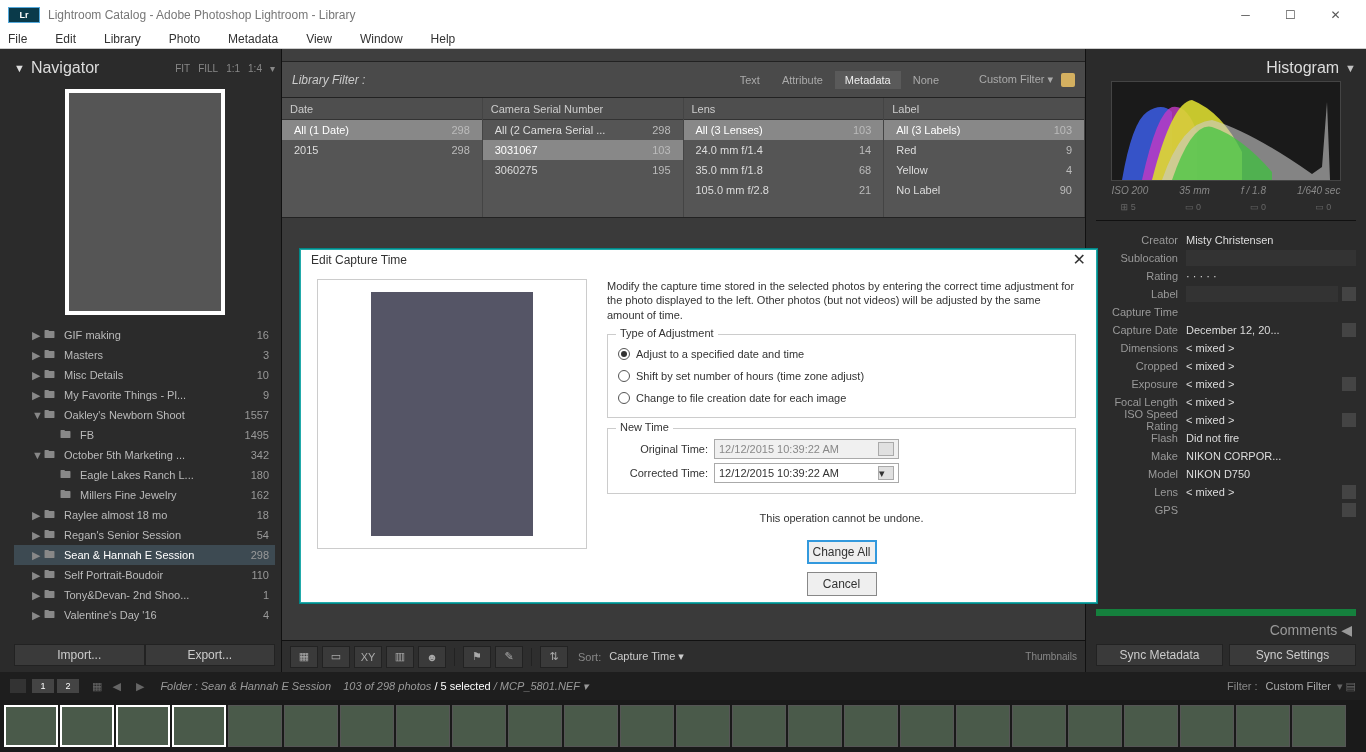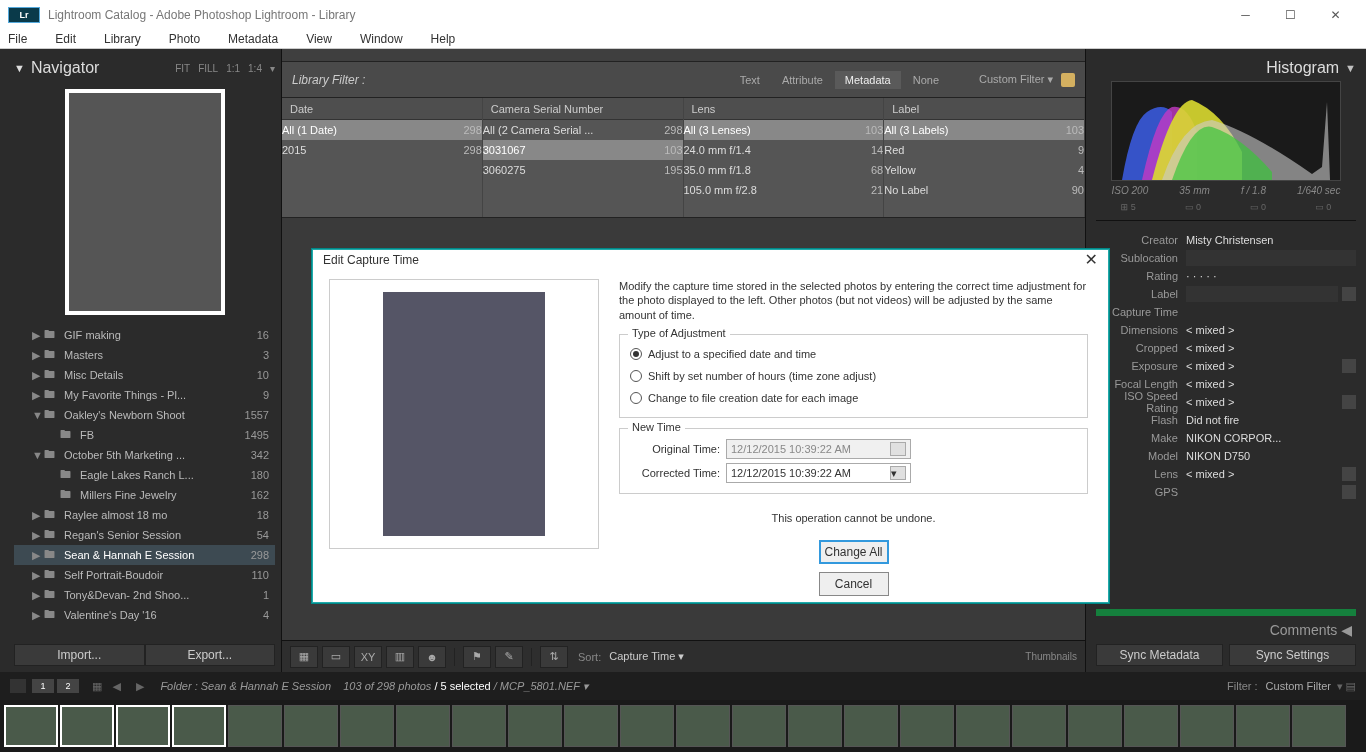"All (1 Date)" .meta-row { padding: 0 0 -> 0 12px }
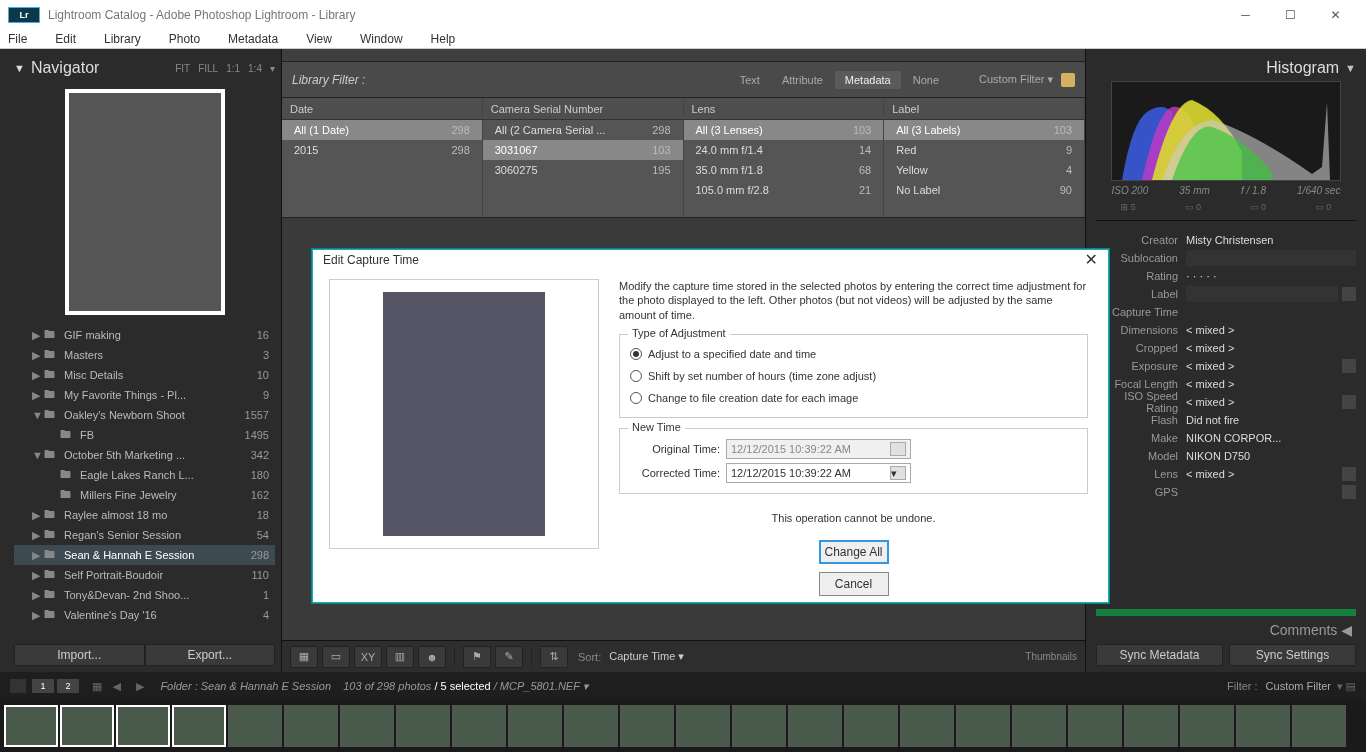"Edit Capture Time" .dialog { left: 312px -> 300px }
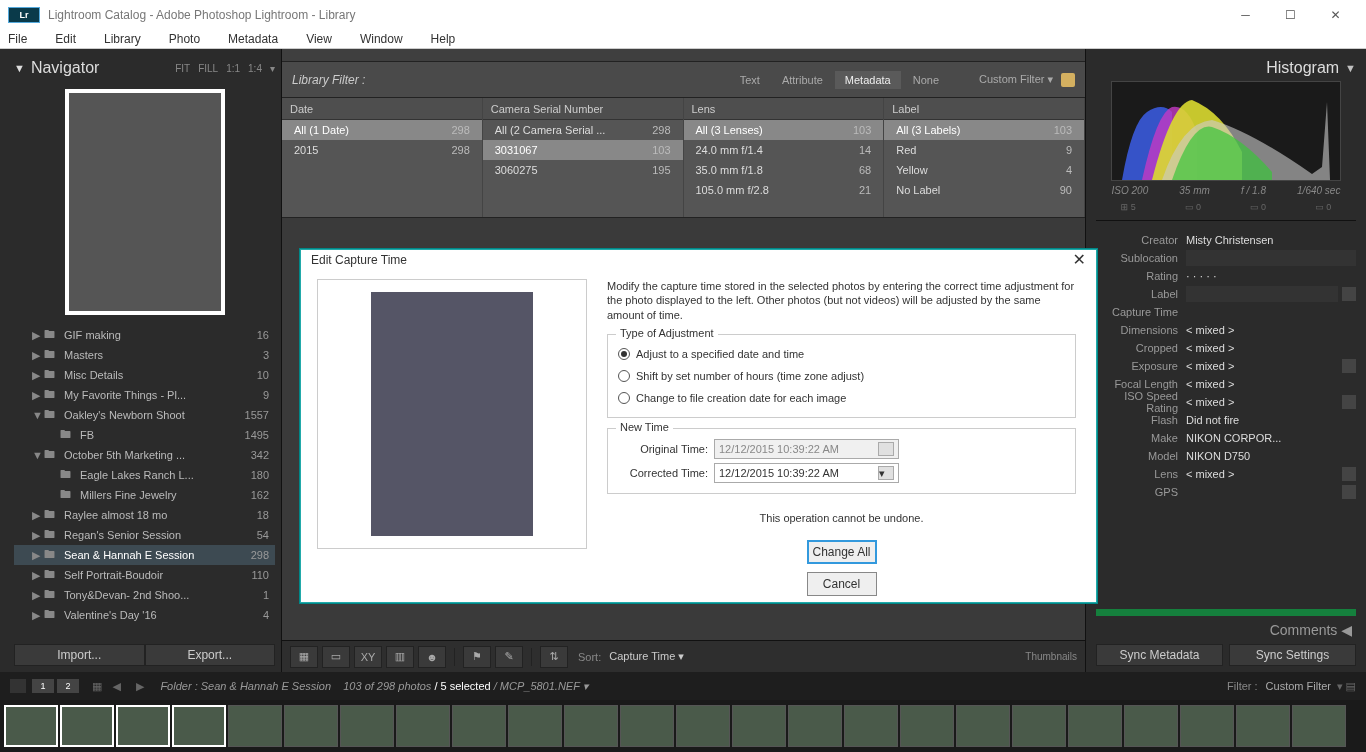"Capture Date" div.meta-field { html: none -> <div> <span>Capture Date</span> <span>December 12, 20...</span> <span></span> </div> }
